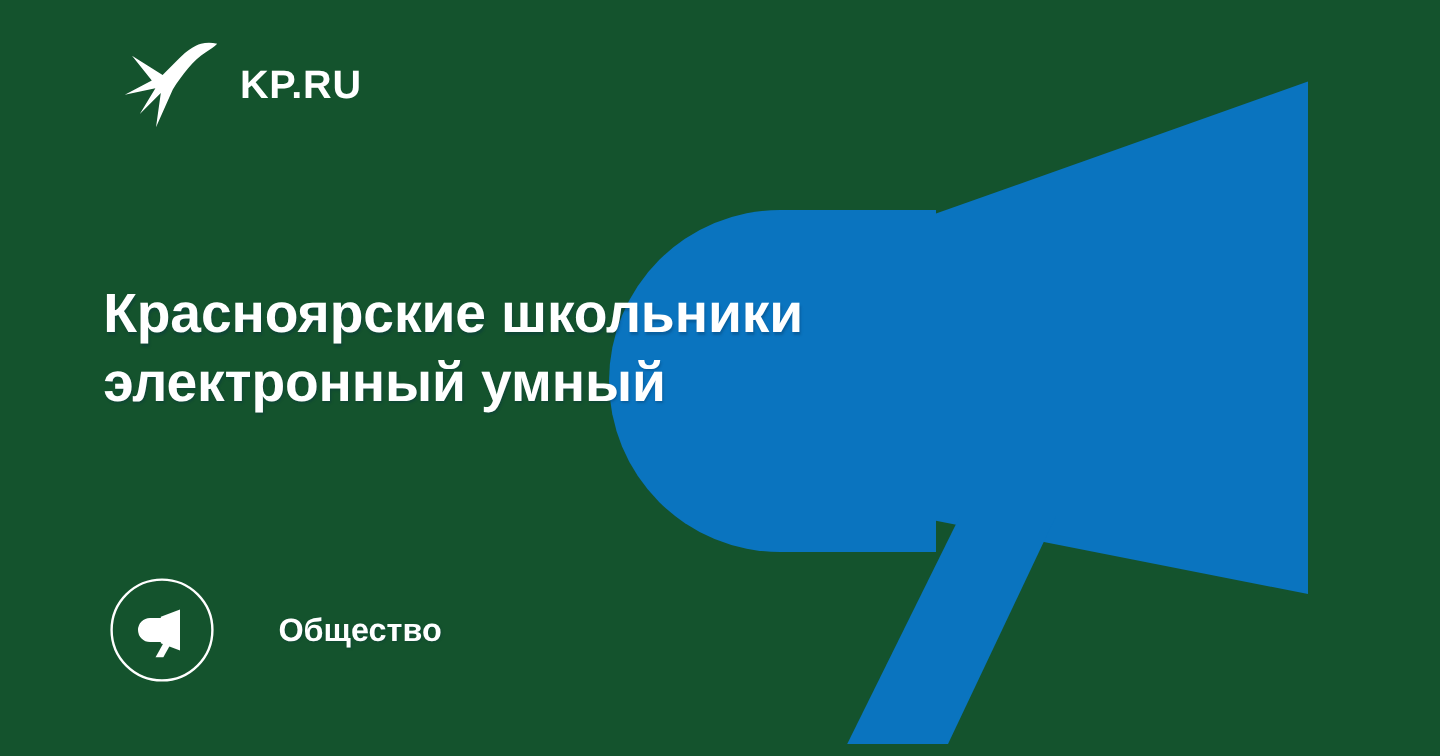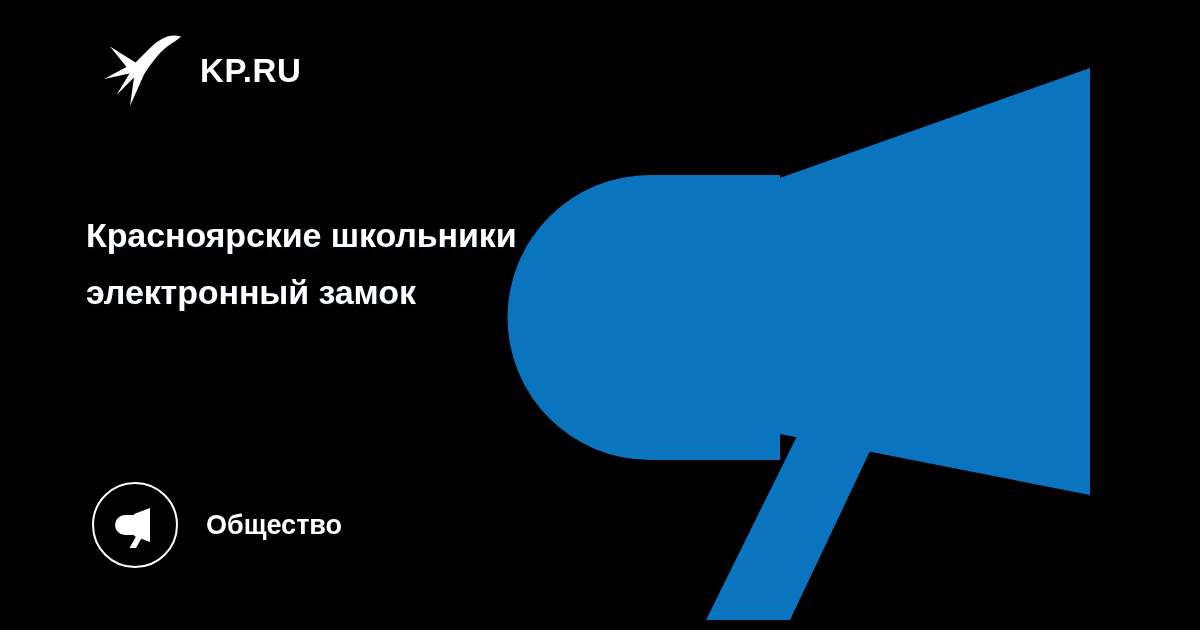"KP.RU" .card { background: #000000 -> #14532d }
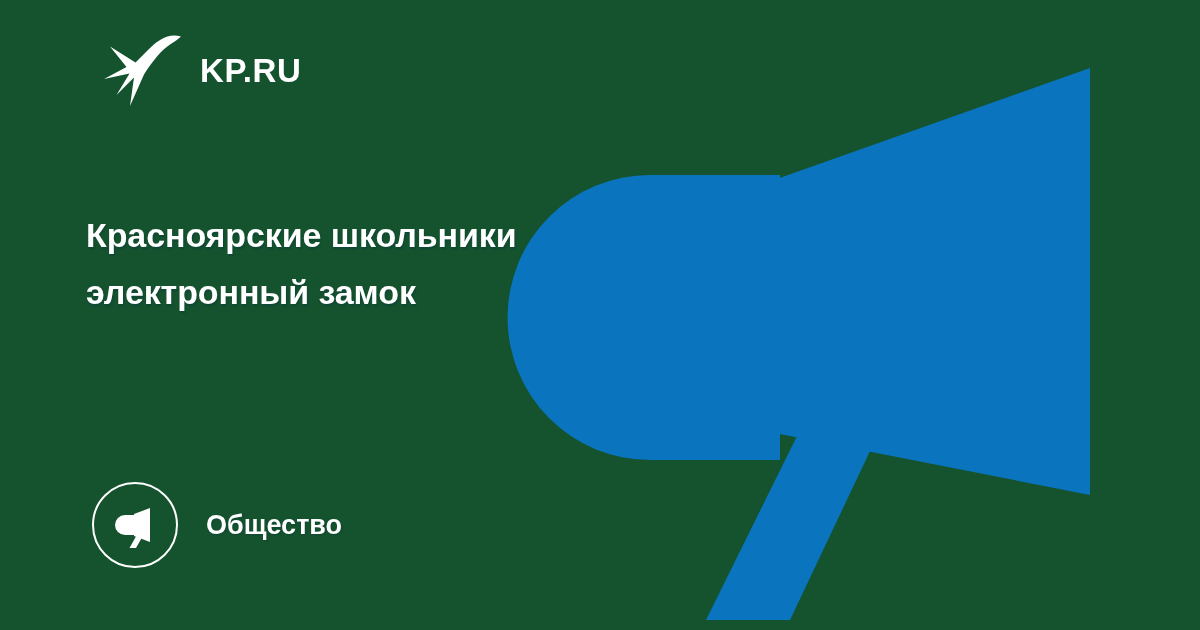"Красноярские школьники" .headline { font-size: 34px -> 46px; top: 184px -> 202px }
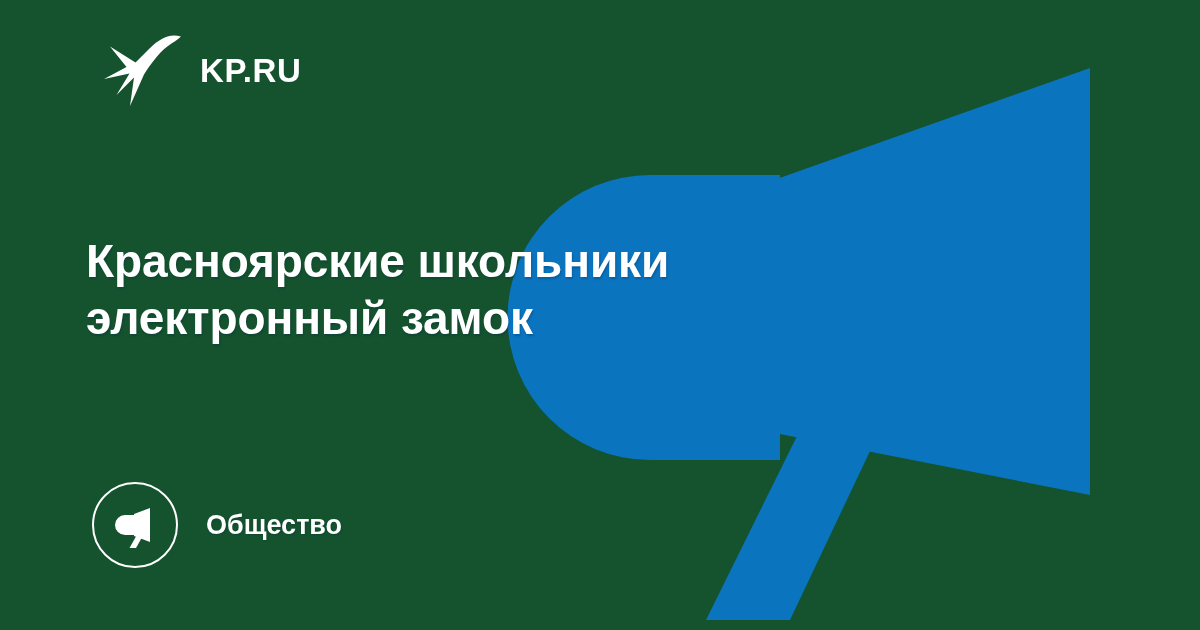"электронный замок" span.headline-line { text: замок -> умный }
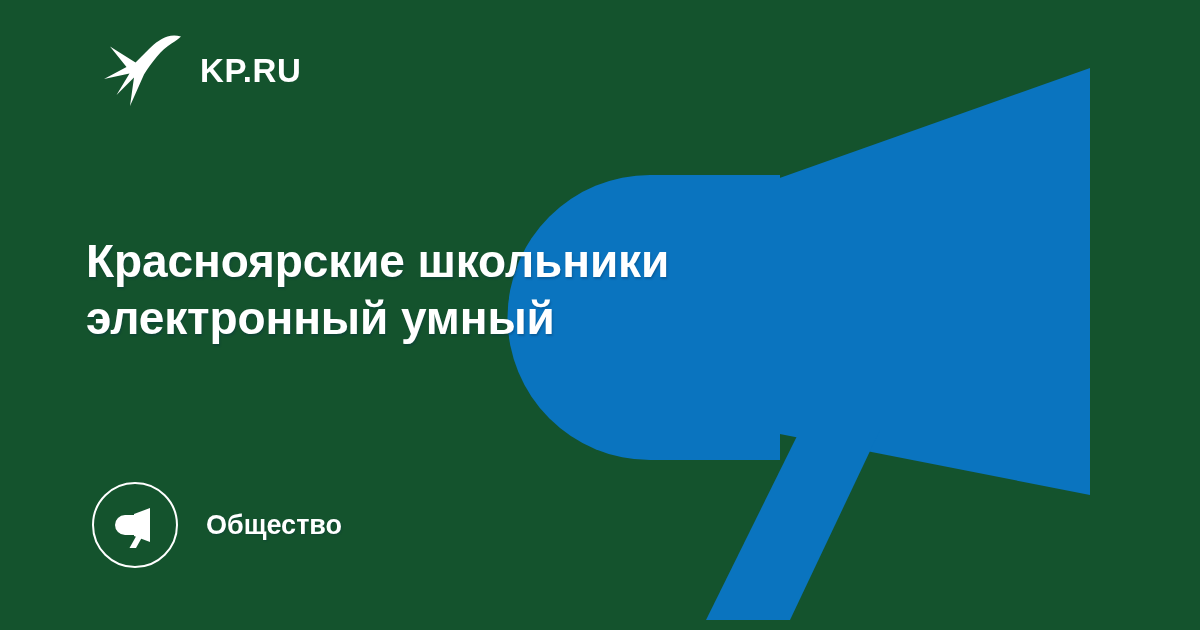"Общество" .category { gap: 28px -> 54px }
